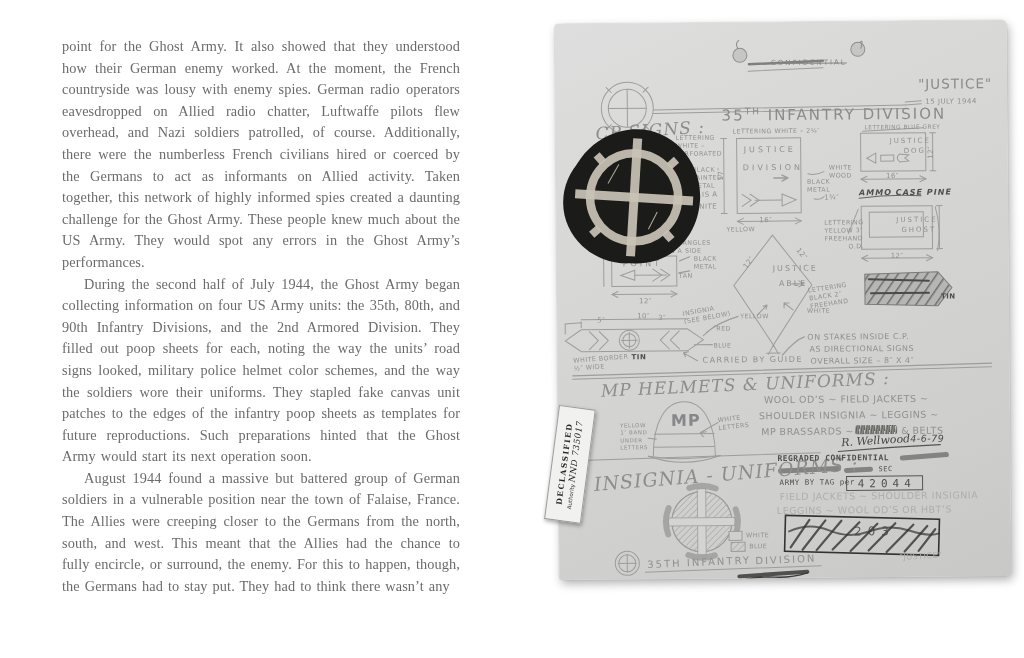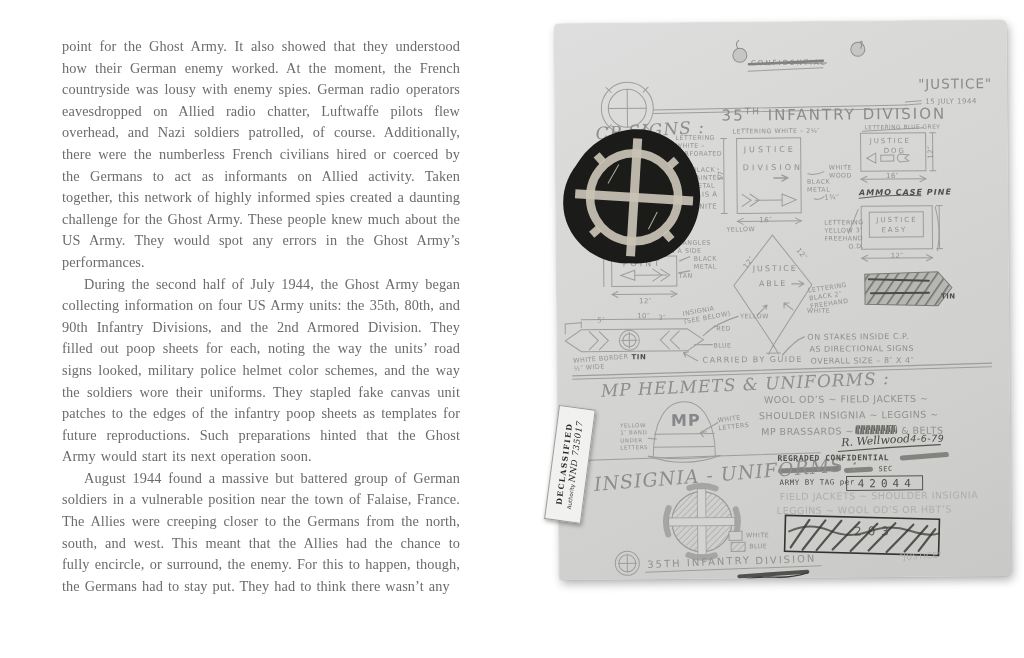"CONFIDENTIAL" .ls2 { margin-left: none -> 20px }
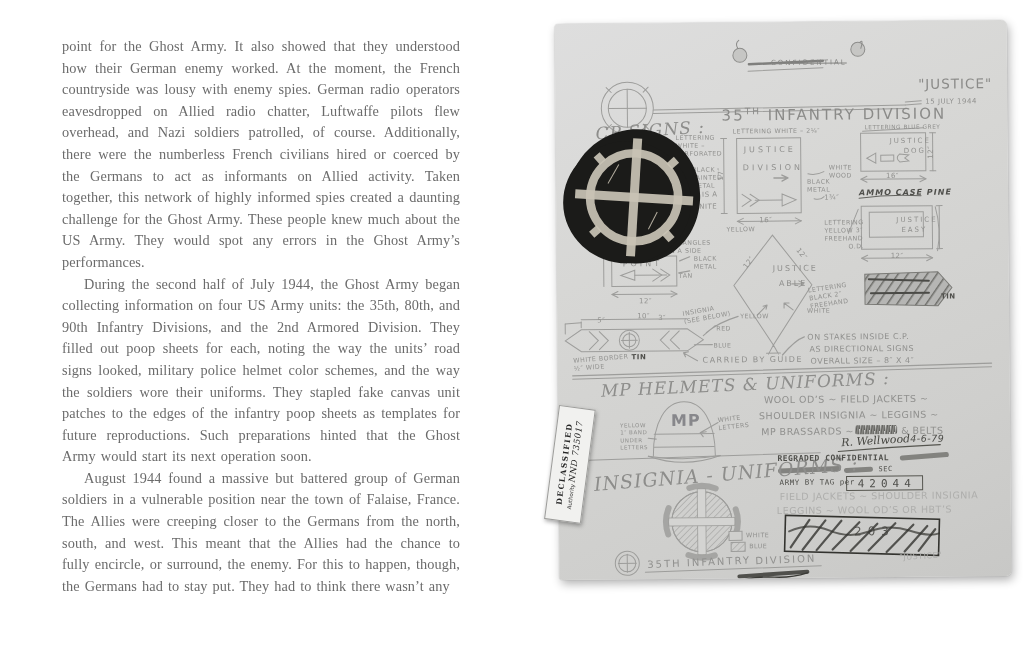"EASY" span.lbl { text: EASY -> GHOST }
